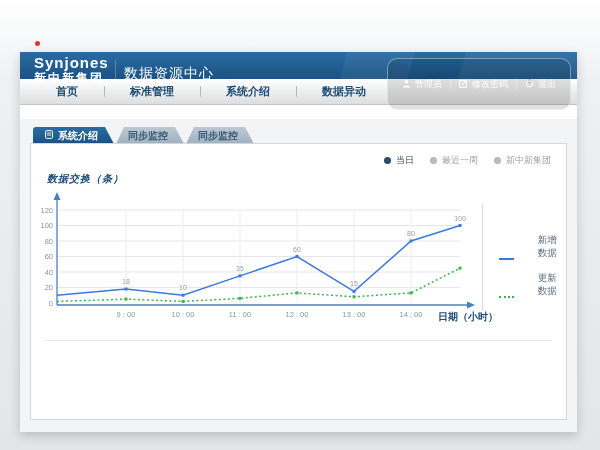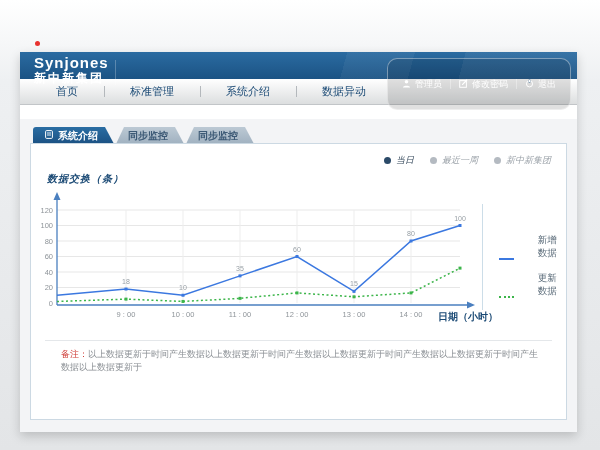"数据资源中心" div.hdr-title { html: none -> <div>数据资源中心</div> }
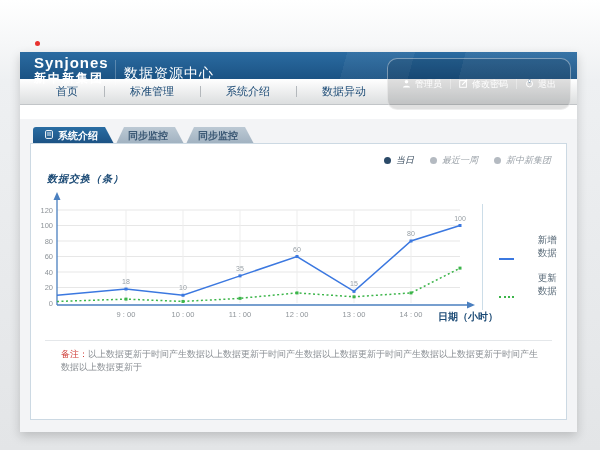"首页" .nav-item { font-weight: normal -> bold }
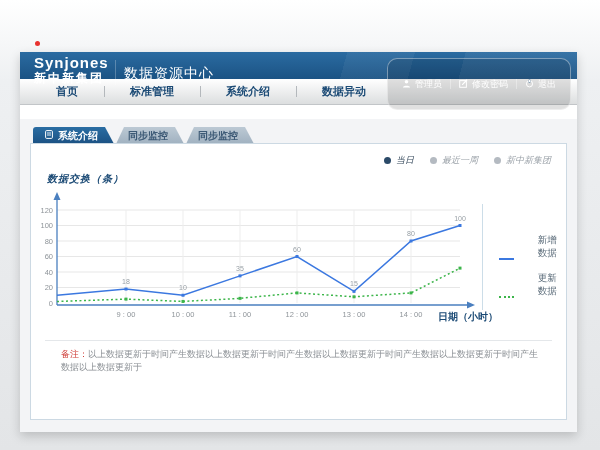"当日" .radio-item { font-style: italic -> none }
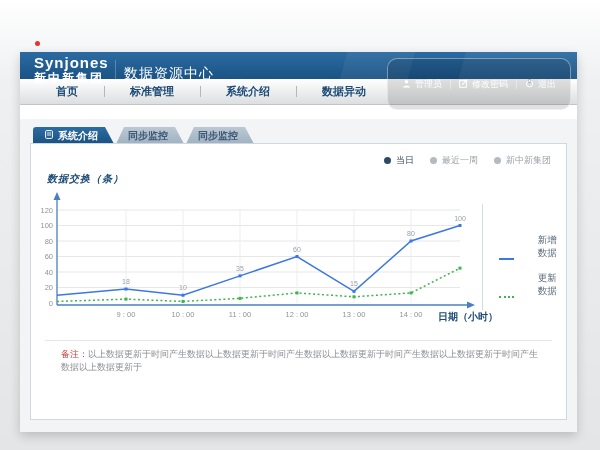"备注：以上数据更新于时间产生数据以上数据更新于时间产生数据以上数据更新于时间产生" div.note { html: <div> <span>备注：</span><span>以上数据更新于时间产生数据以上数据更新于时间产生数据以上数据更新于时间产生数据以上数据更新于时间产生数据以上数据更新于</span> </div> -> none }
